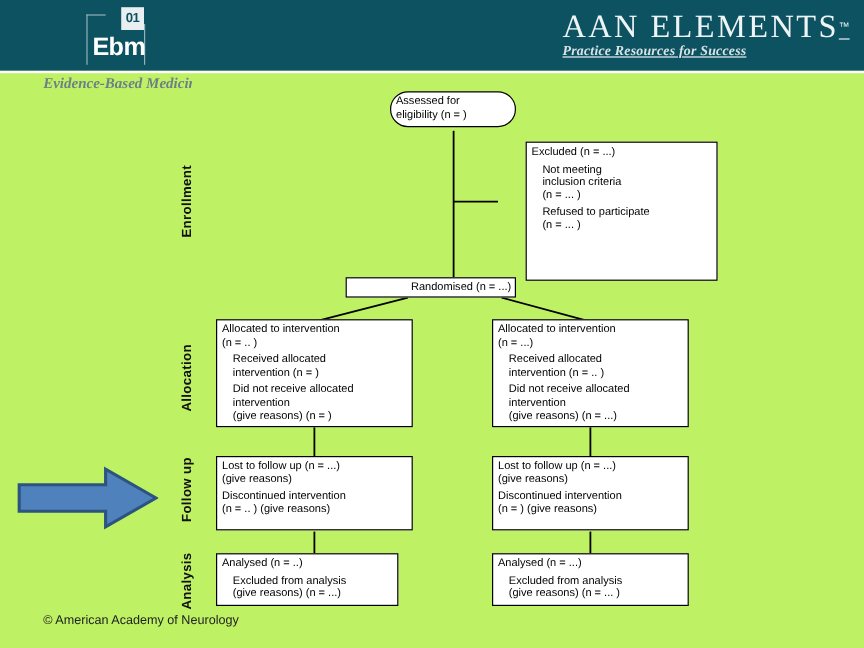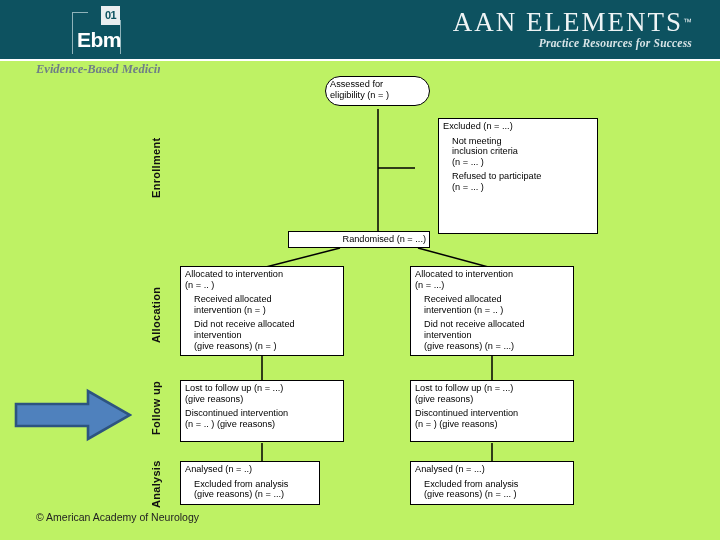"AAN ELEMENTS™" #aan-logo { right: 28px -> 12px; text-align: right -> left; text-decoration: none -> underline }
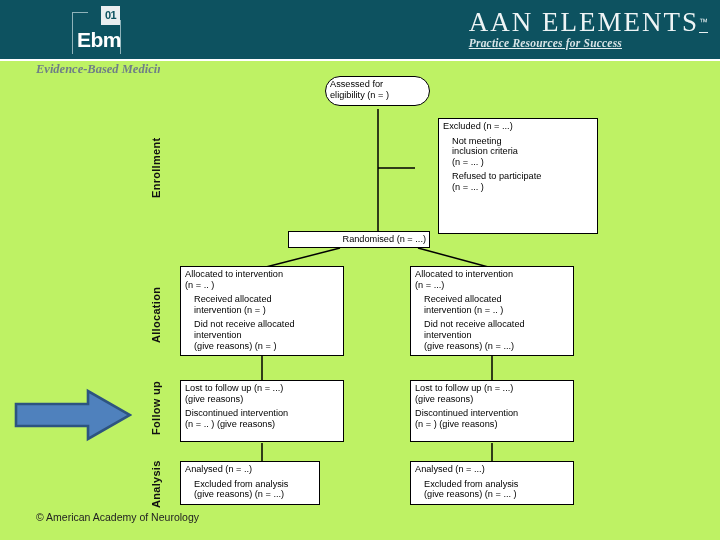"Analysed (n = ..)" div.fbox { width: 140px -> 152px }
